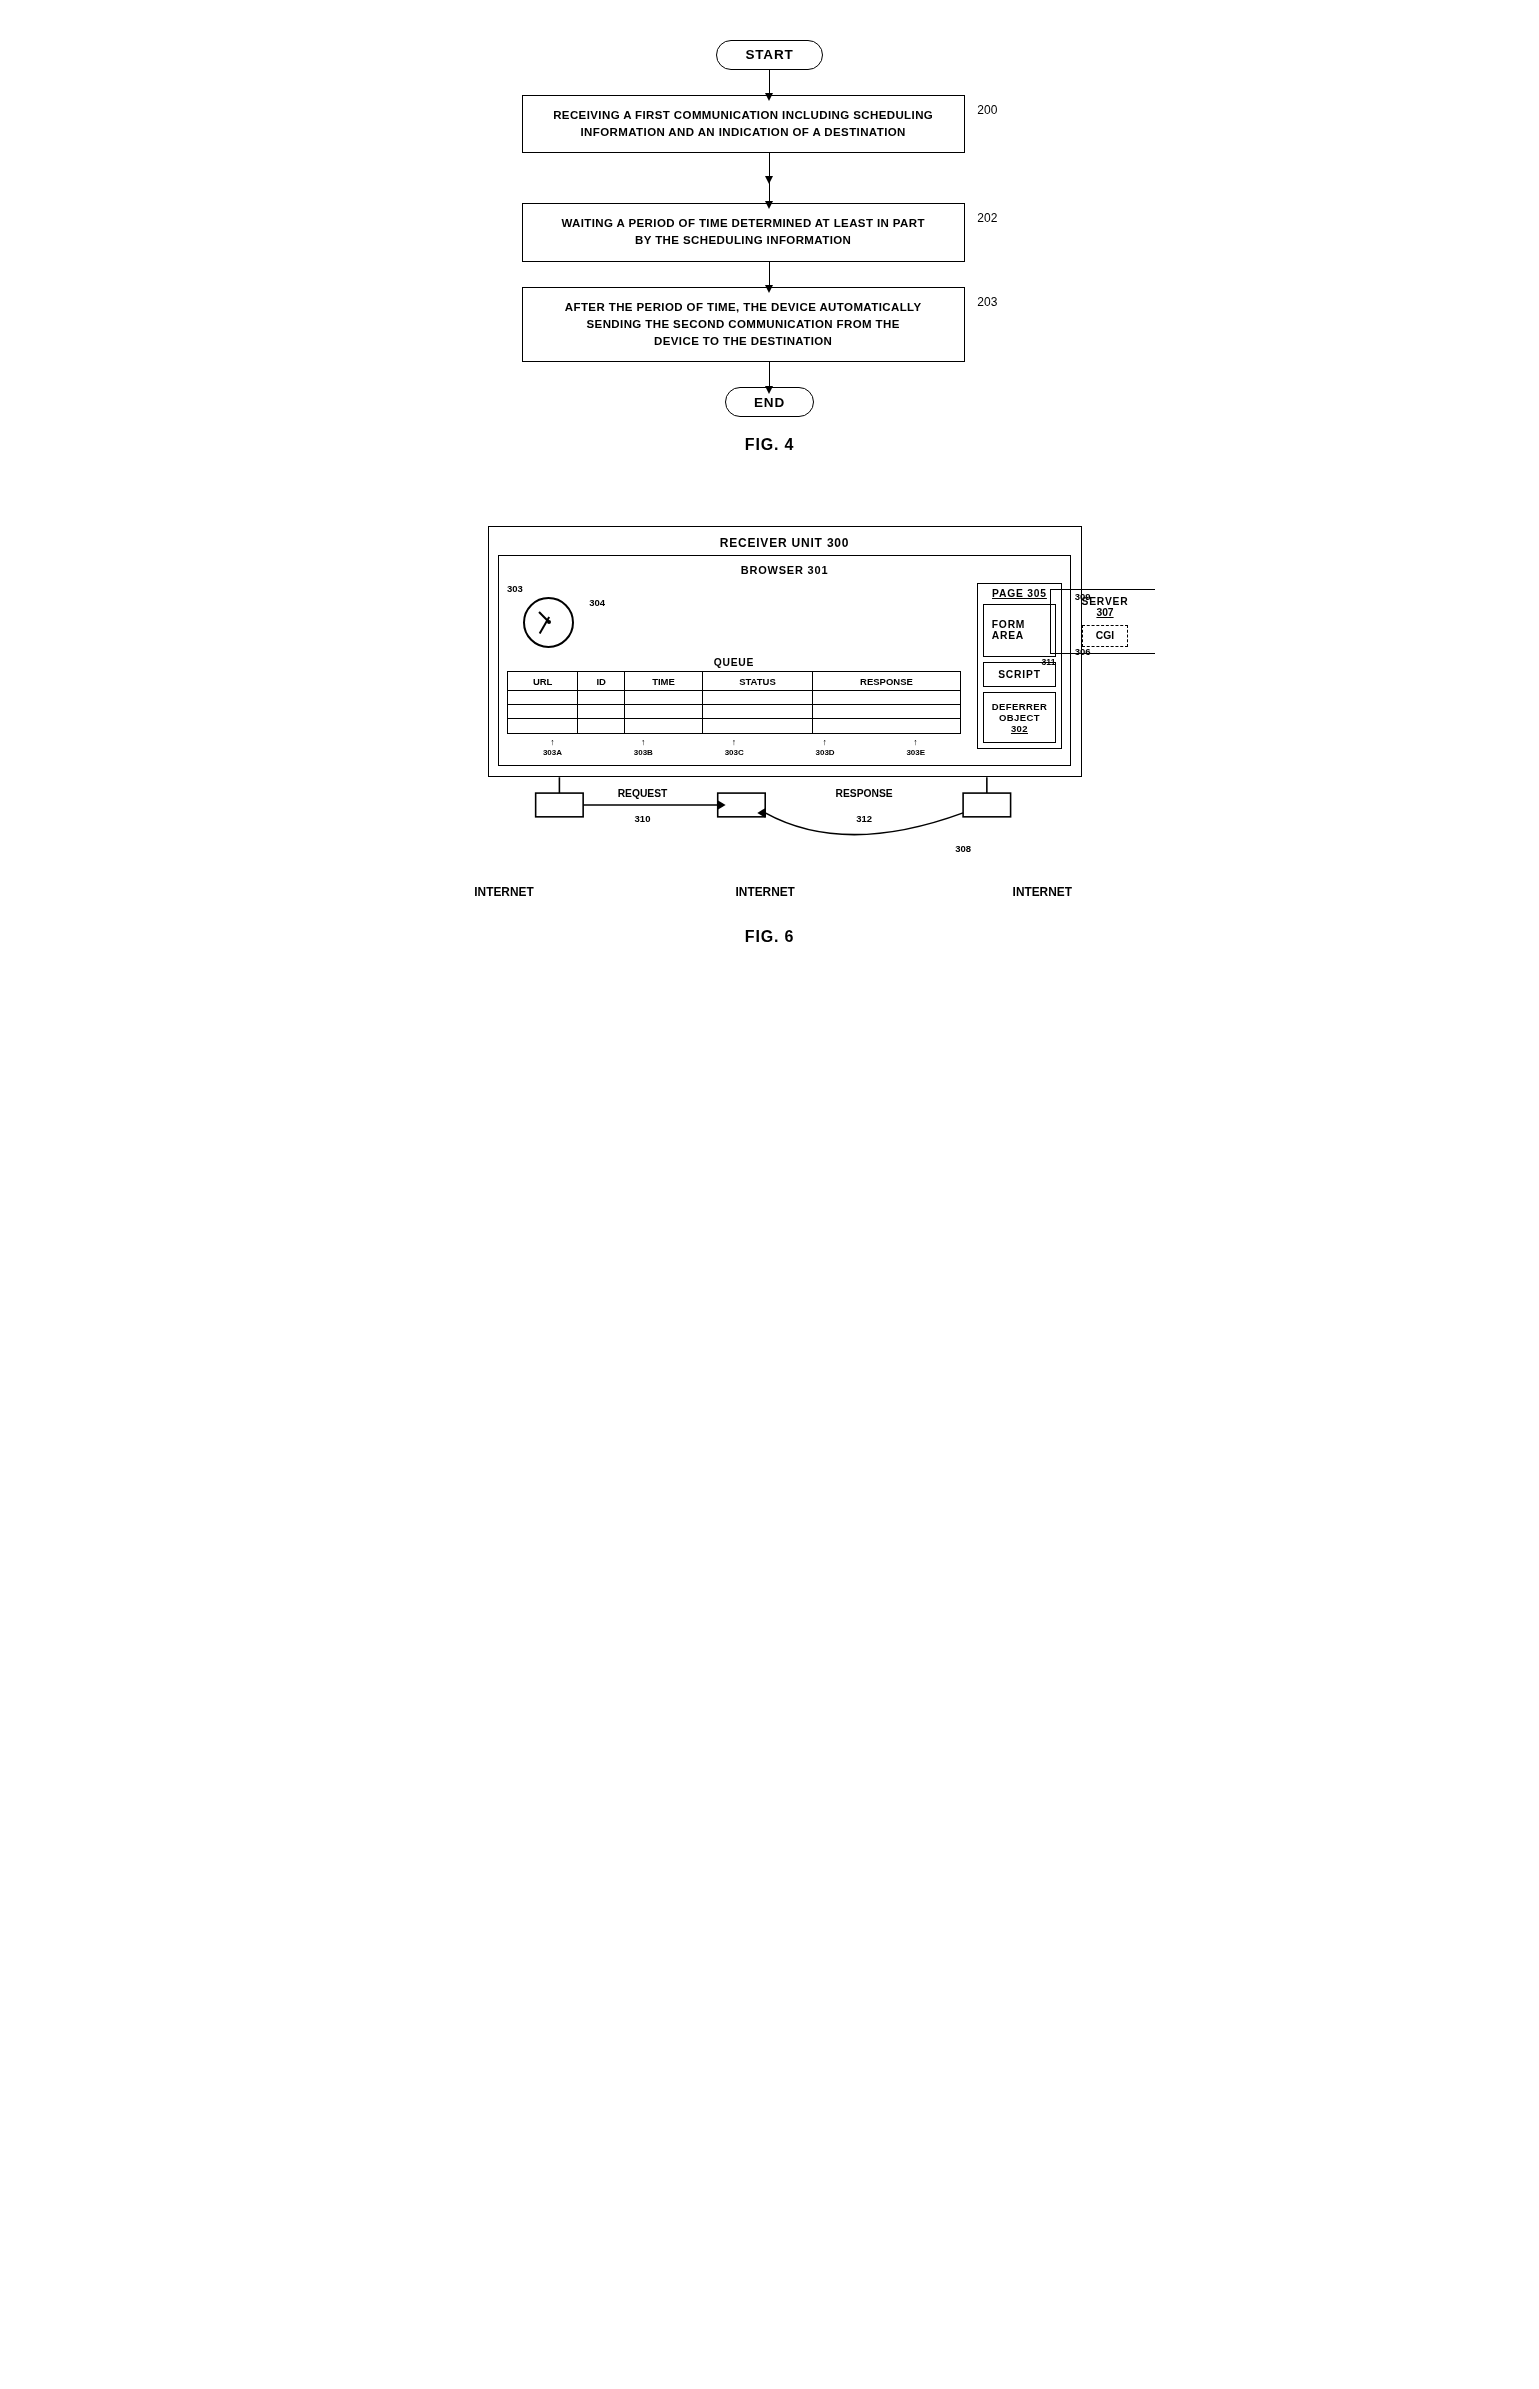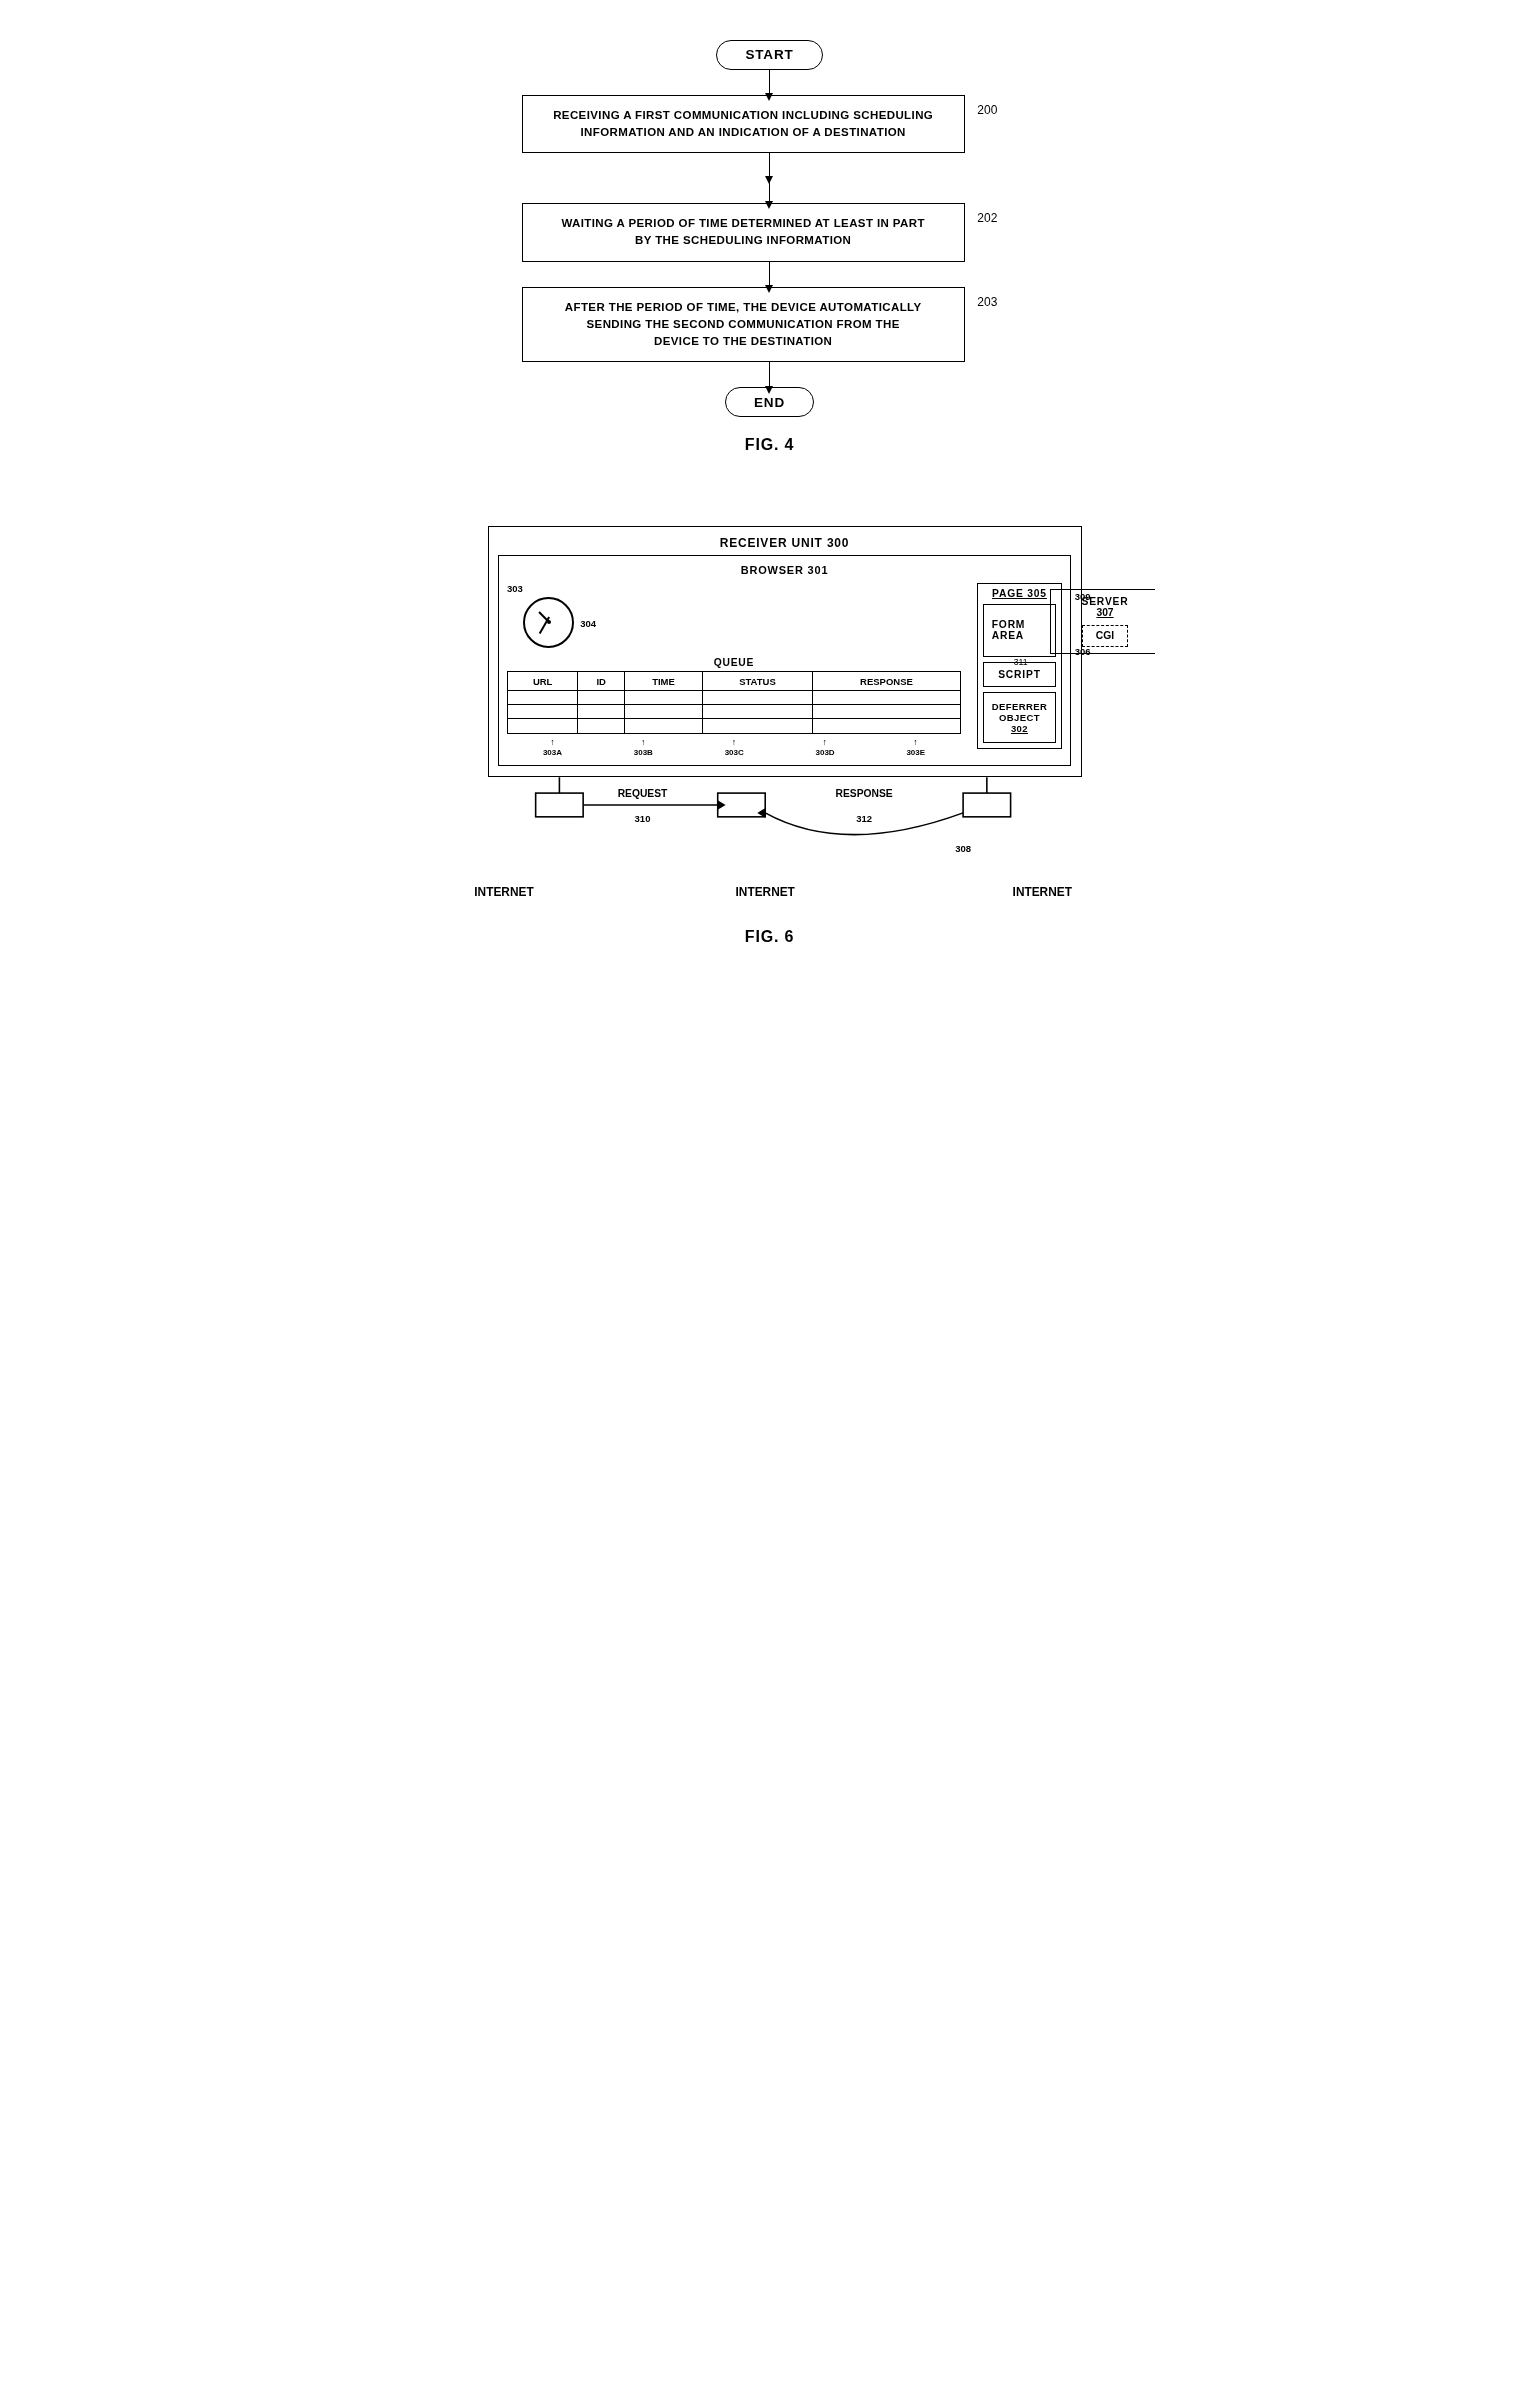"304" div { align-items: center -> flex-start; gap: none -> 9px }
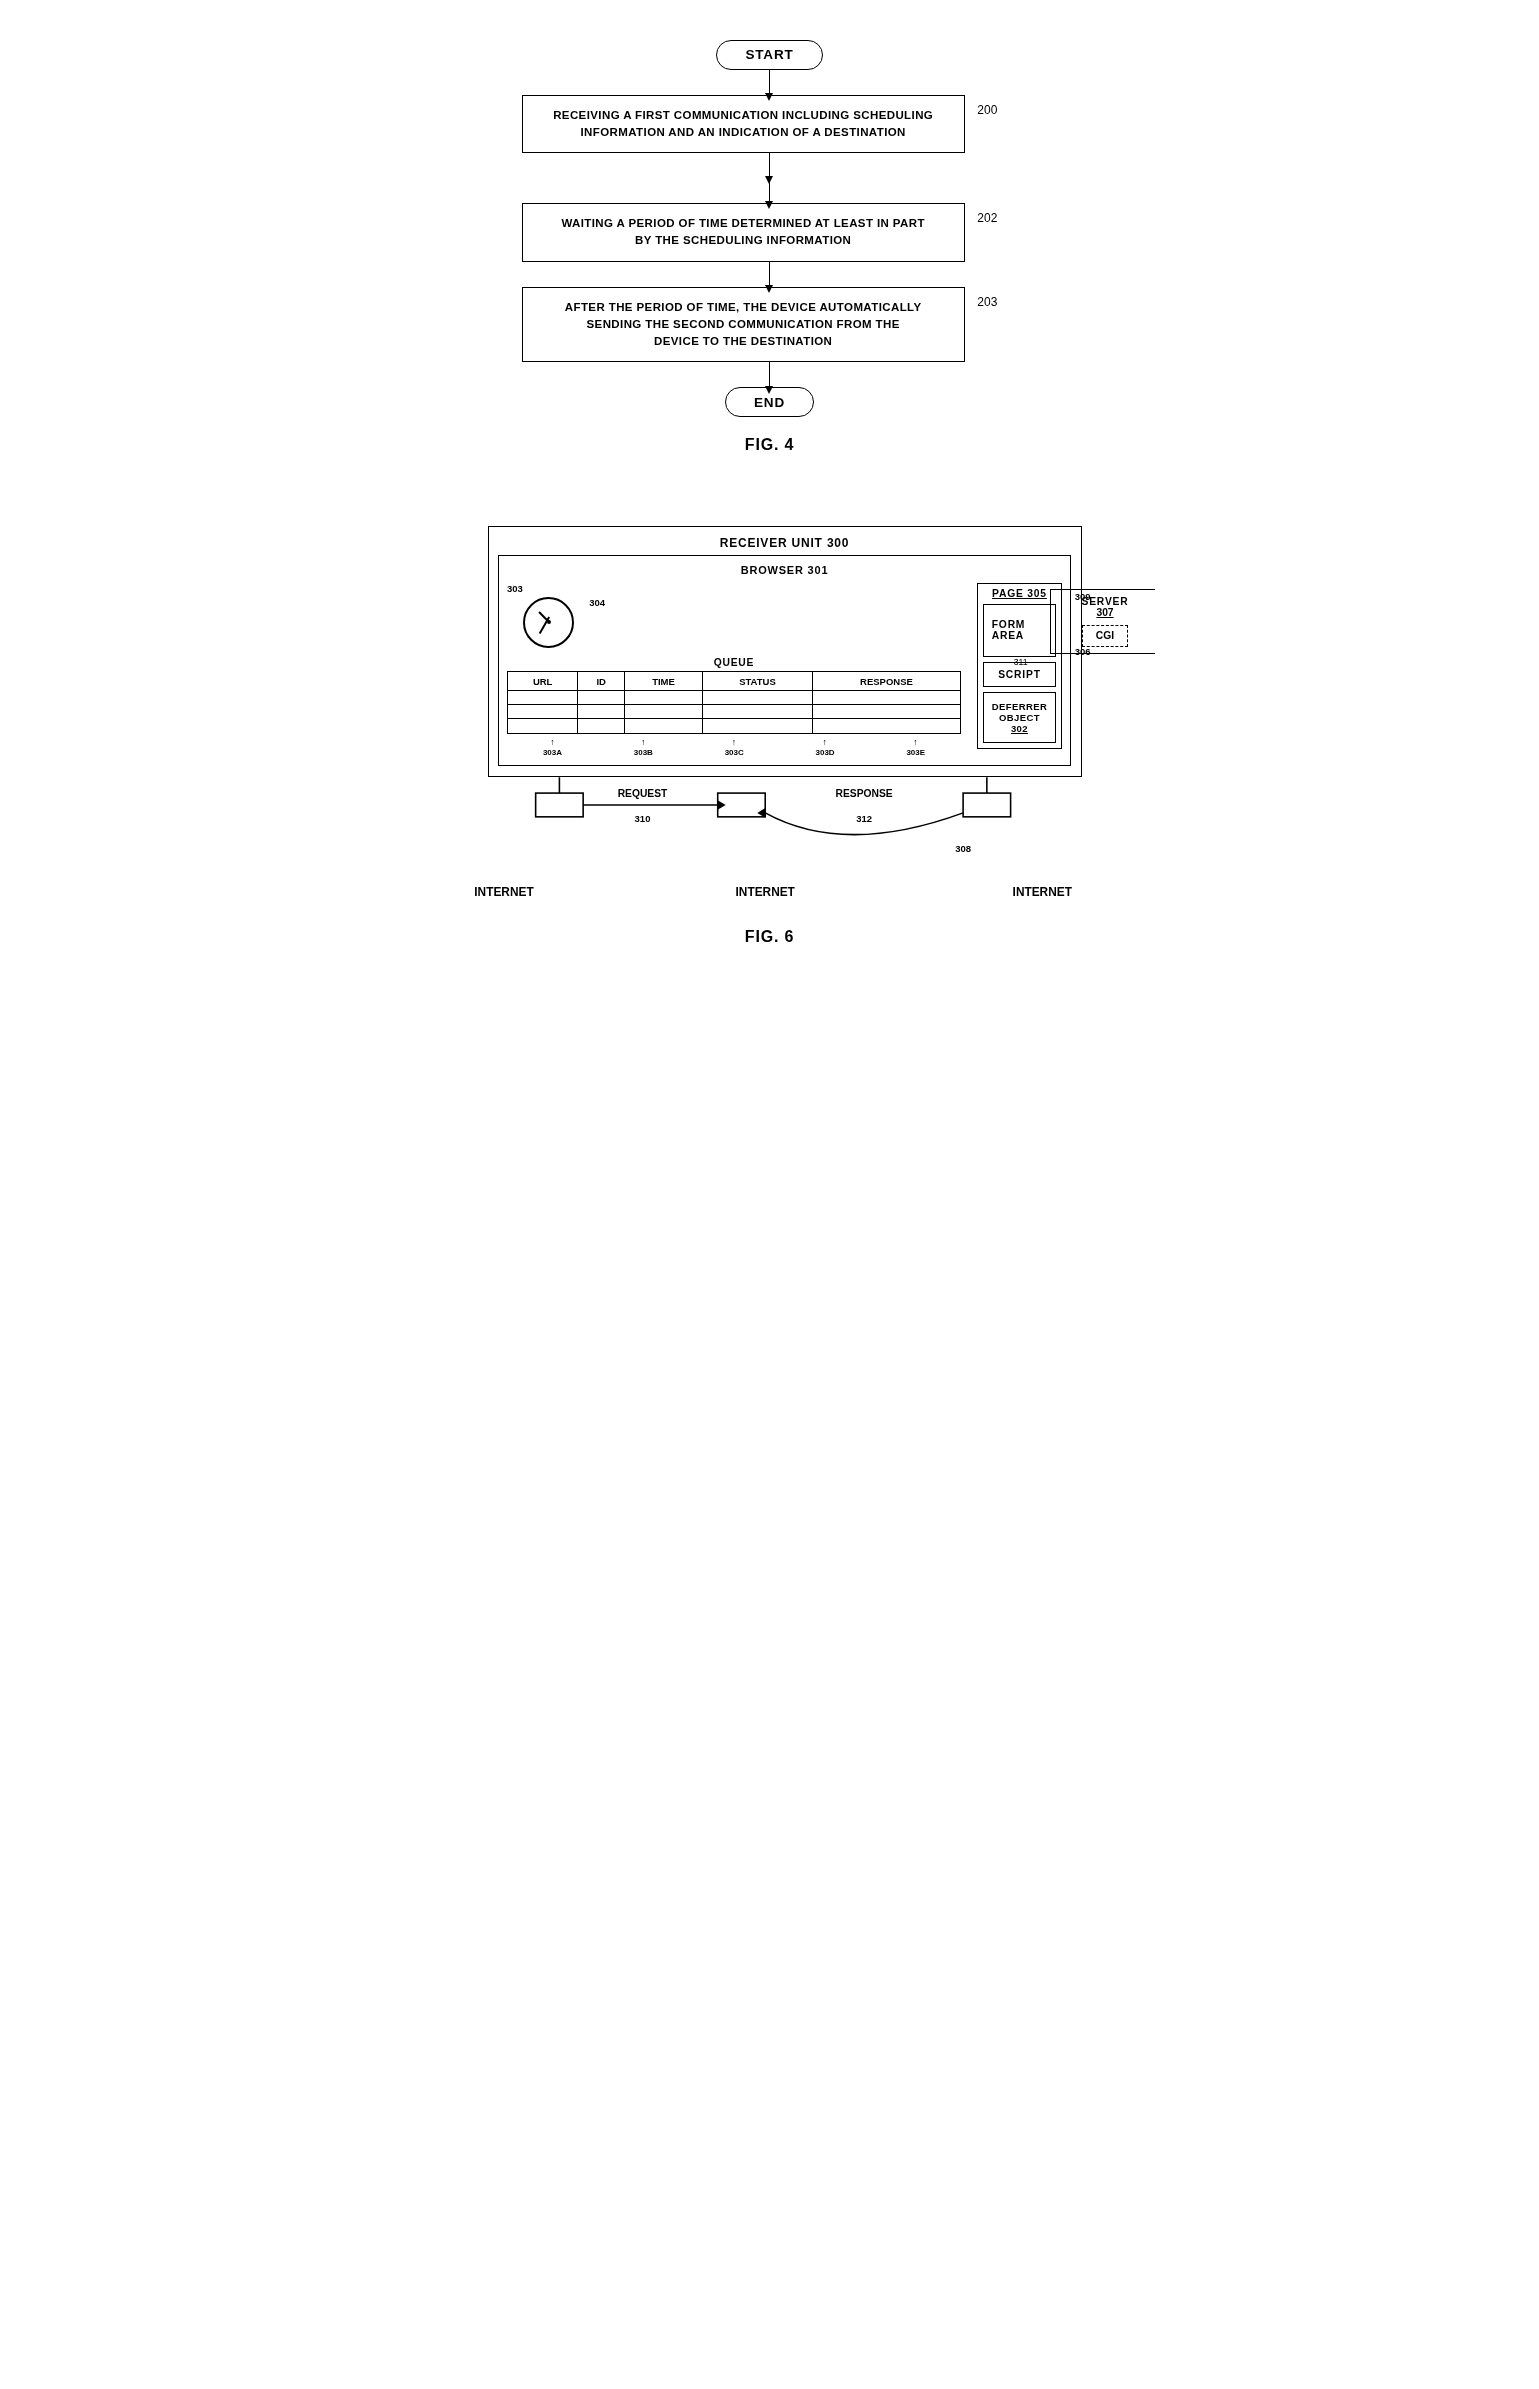"311" div { font-weight: normal -> bold; right: 133px -> 105px }
